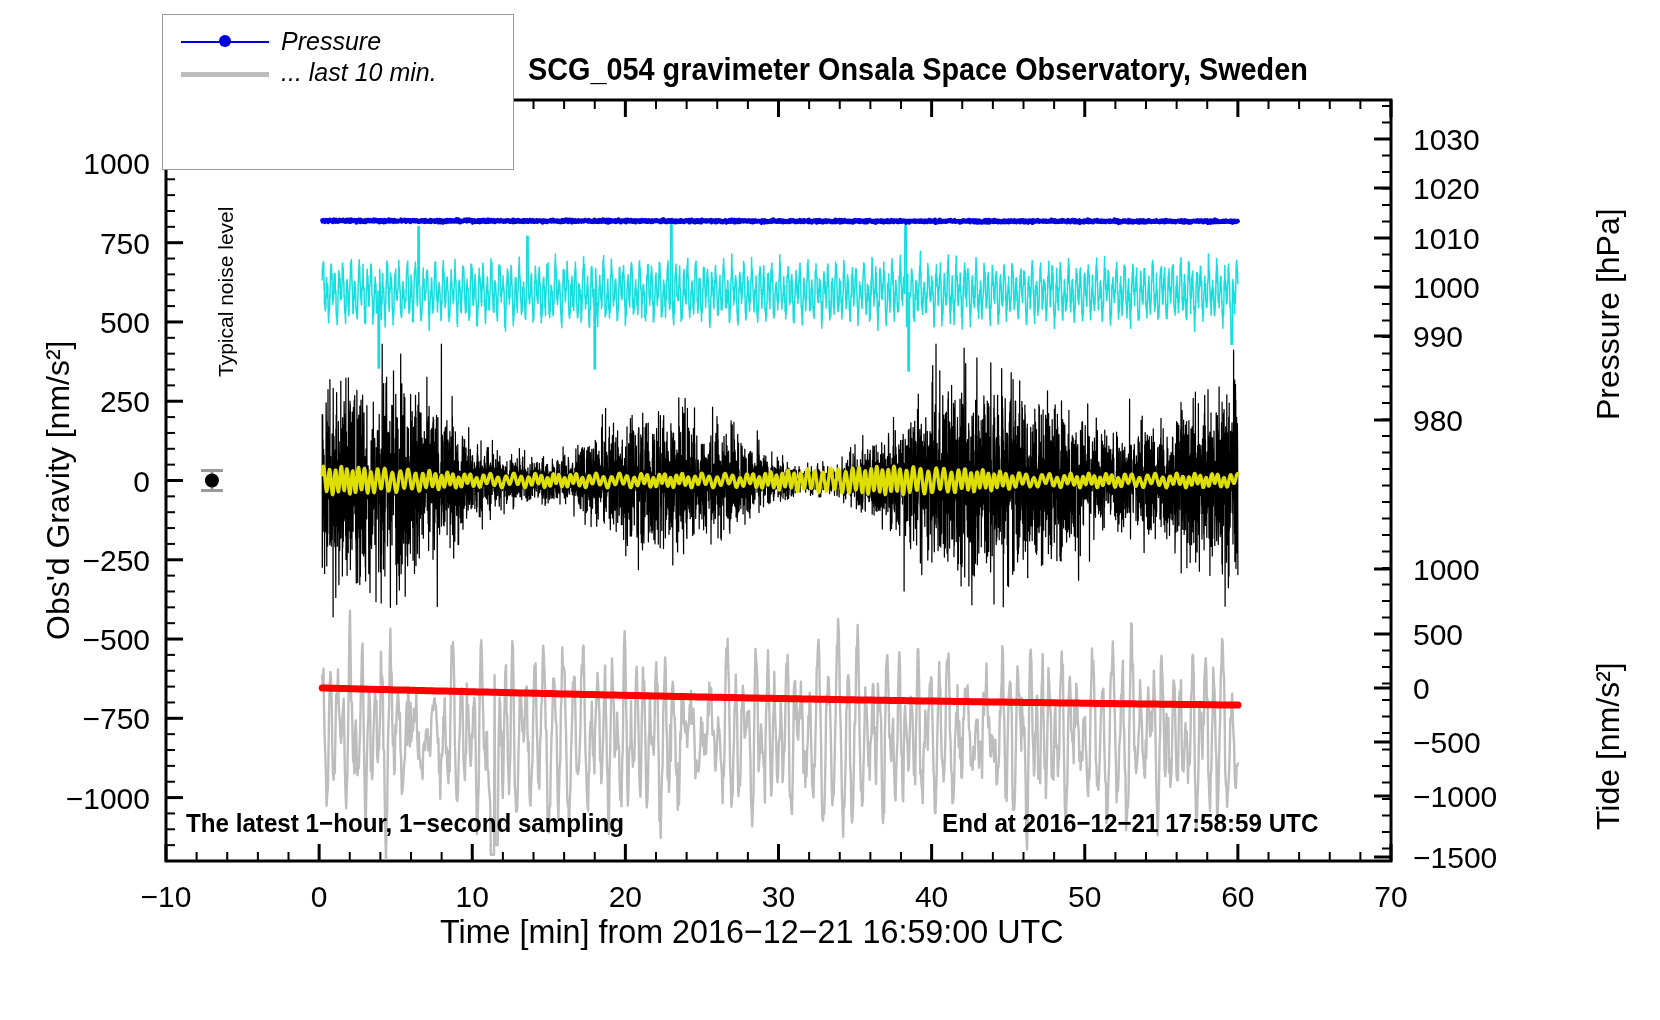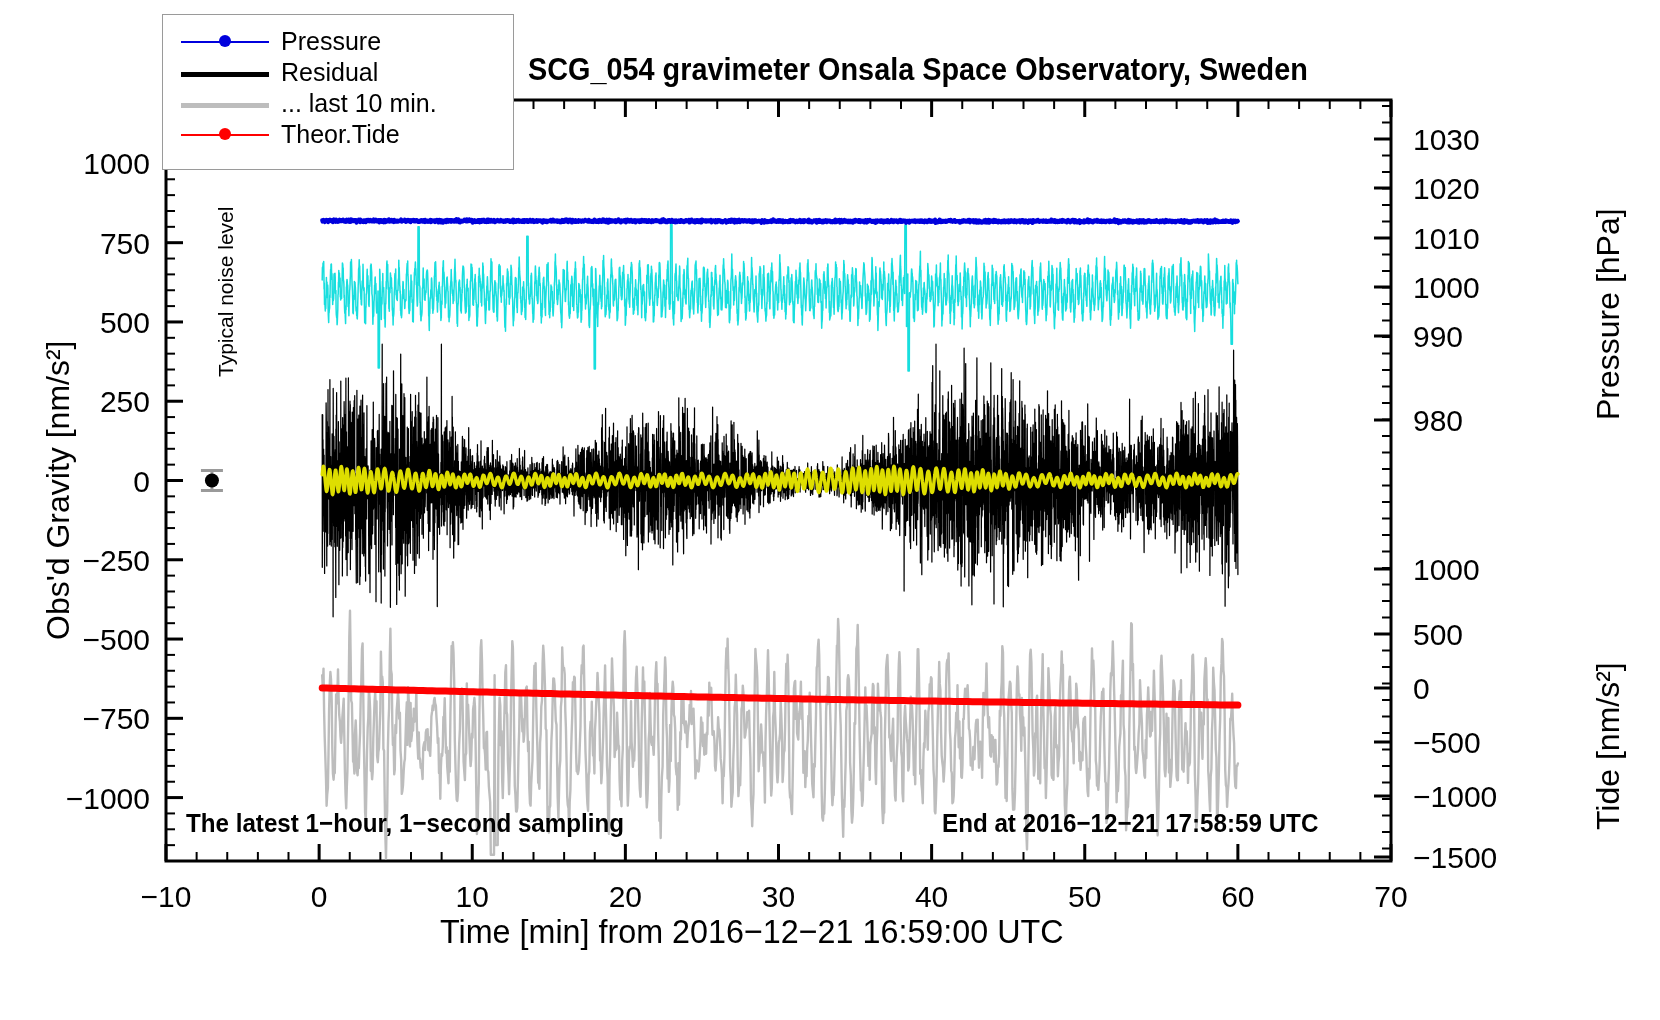"Pressure" .leg-row { font-style: none -> italic }
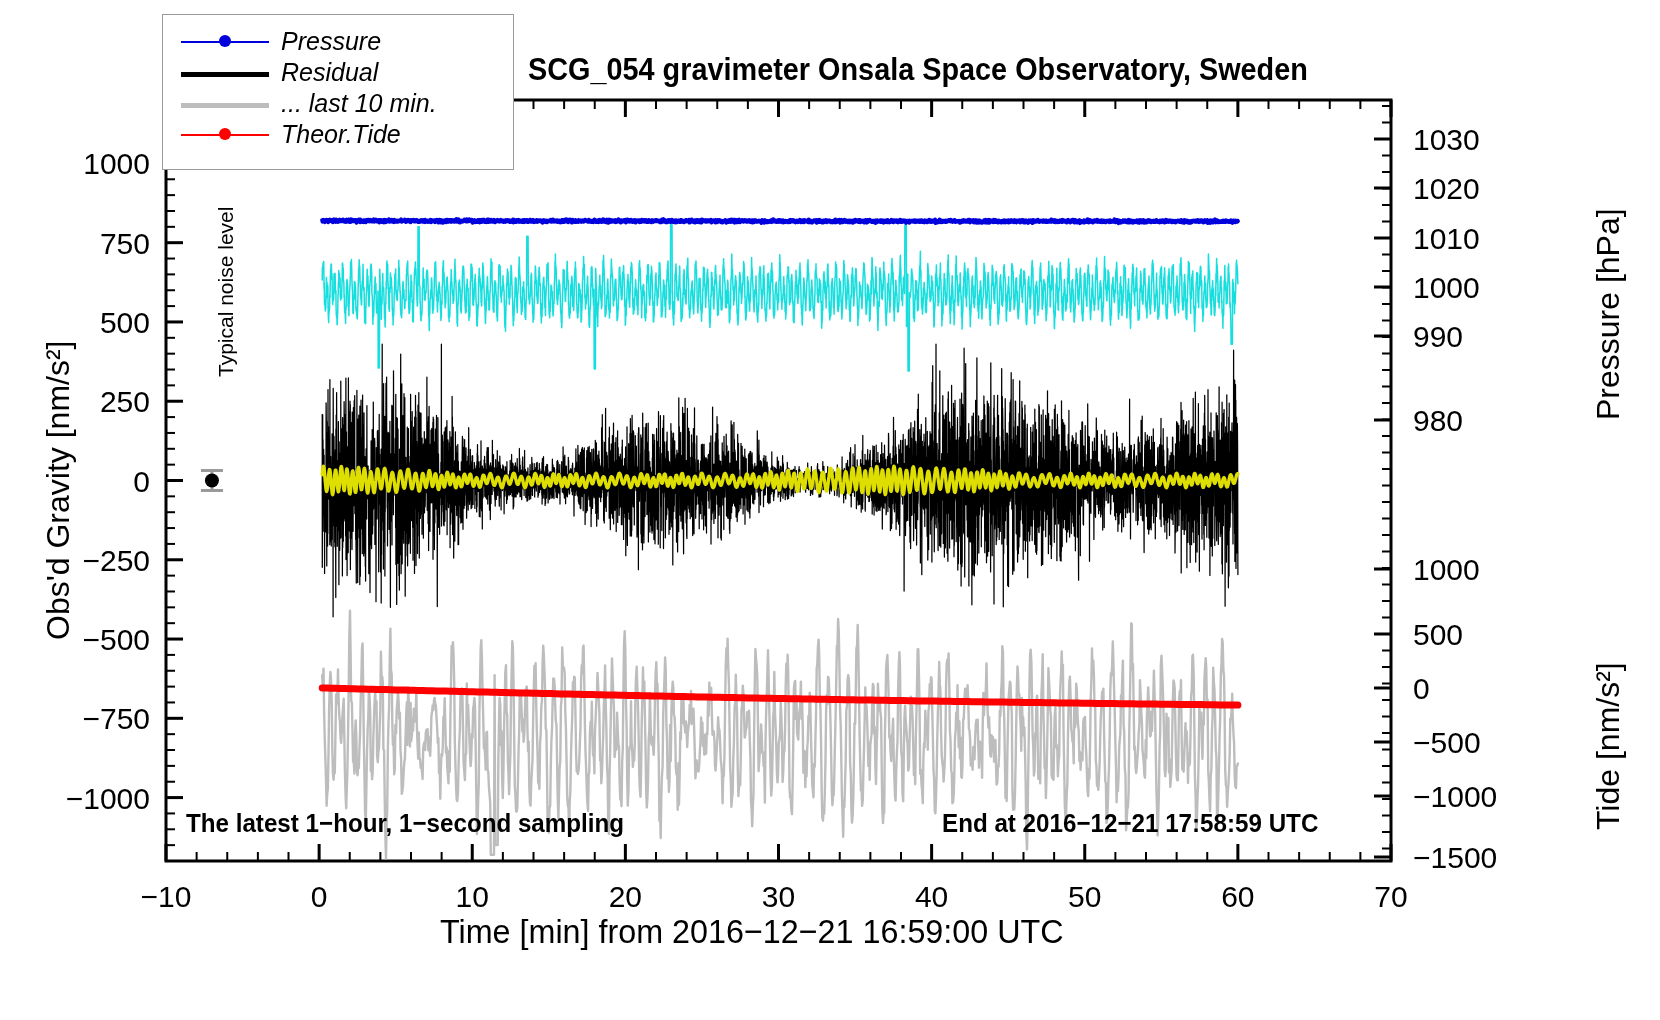"Residual" div.leg-row { html: <div> <span> <span></span> </span> <span>Residual</span> </div> -> none }
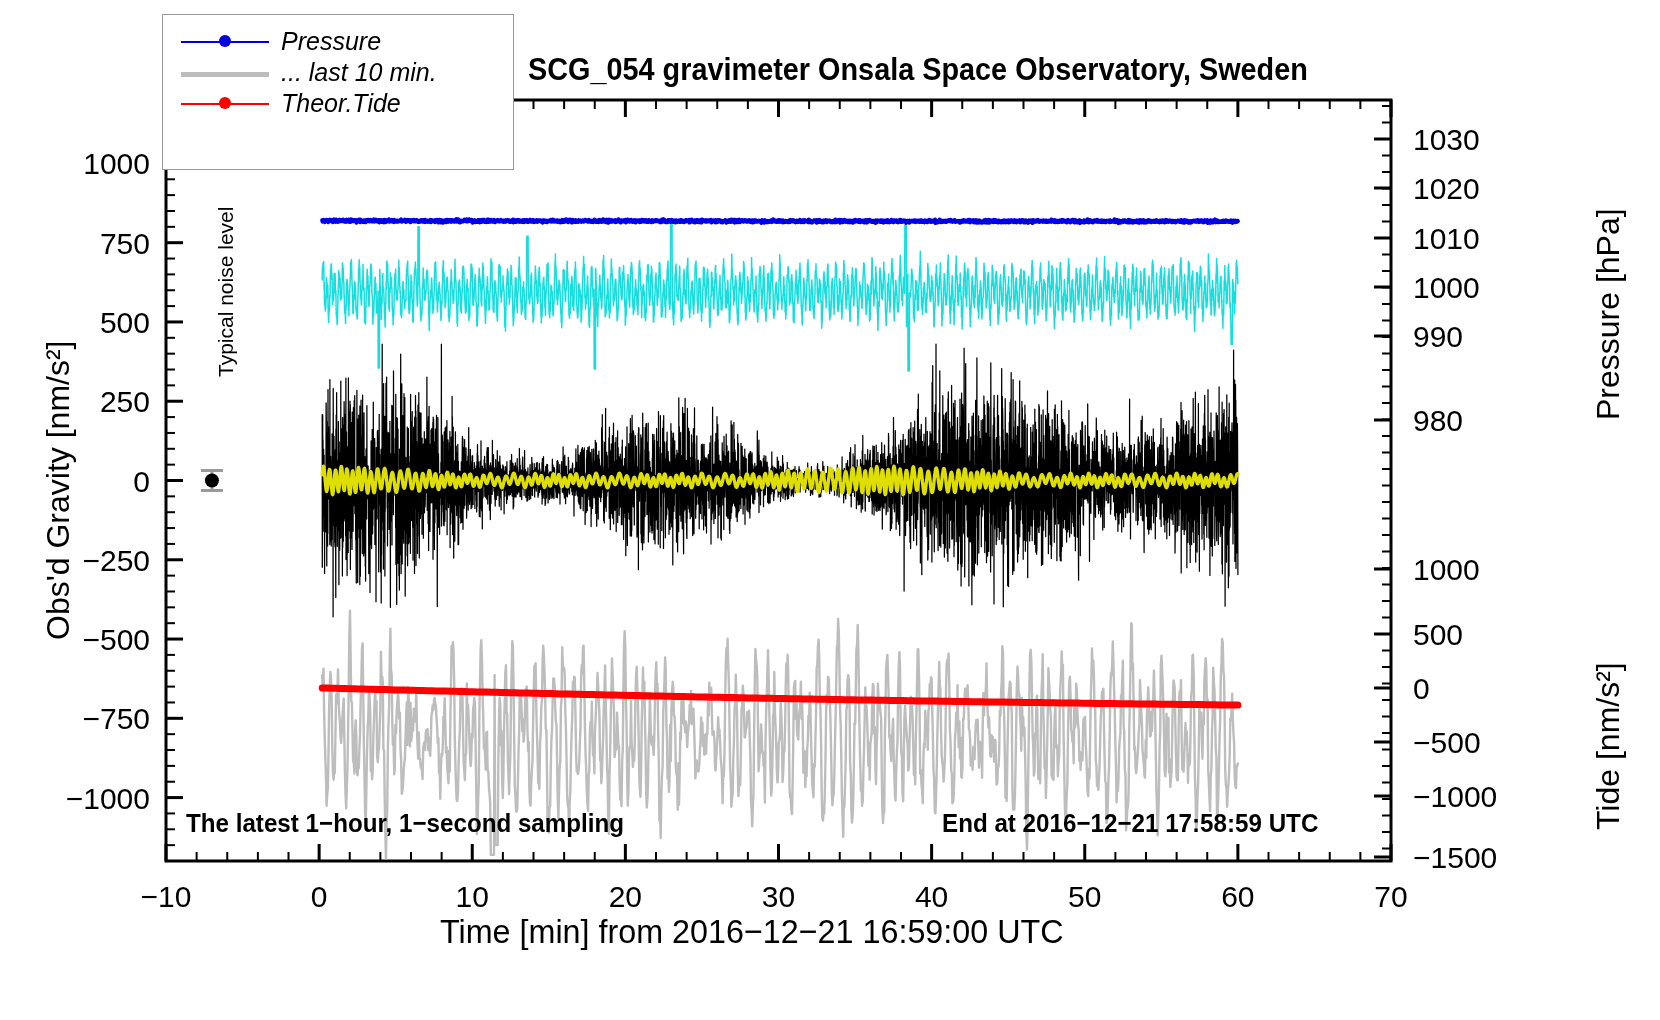"Theor.Tide" div.leg-row { html: <div> <span> <span></span> <span></span> </span> <span>Theor.Tide</span> </div> -> none }
